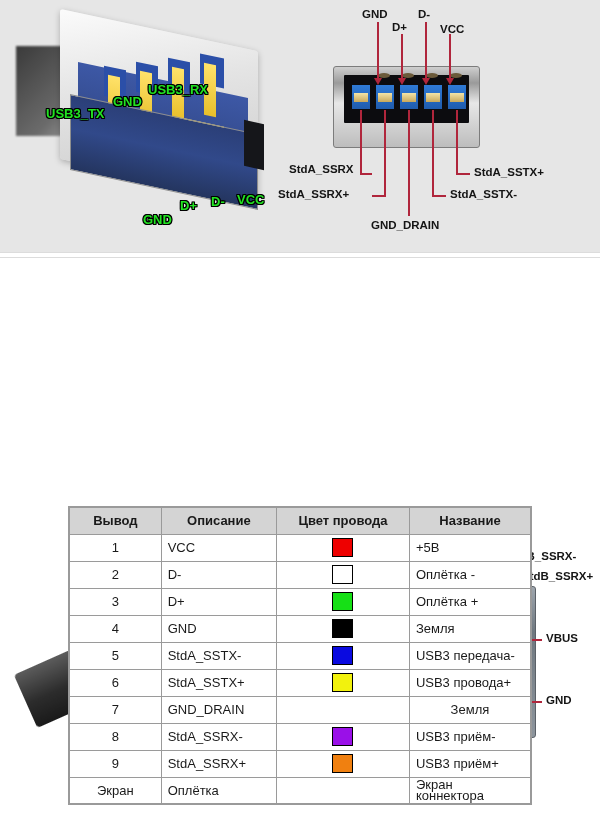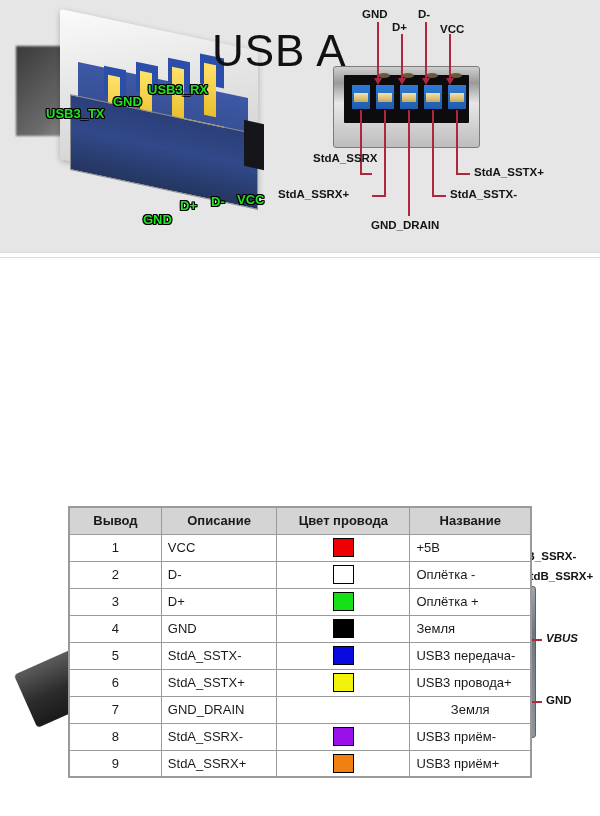"USB A" div.big-title { html: <div>USB A</div> -> none }
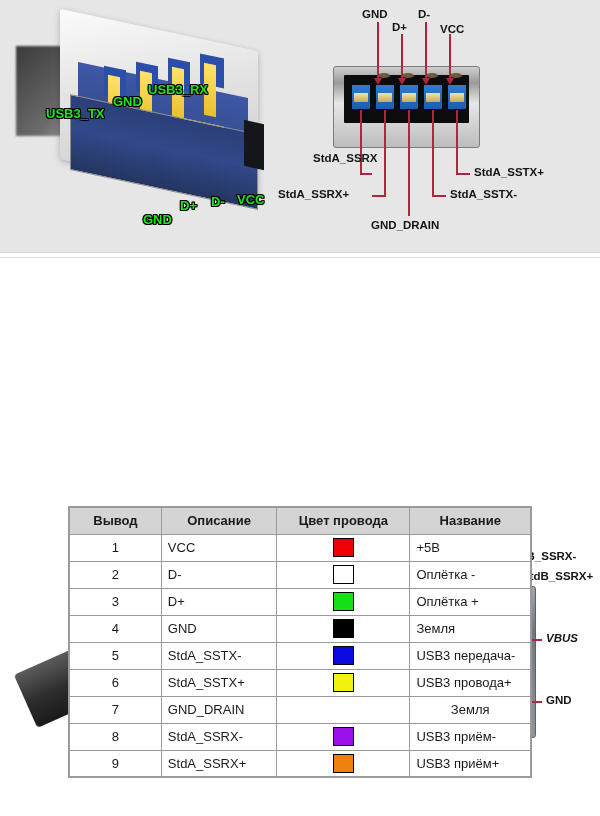"StdA_SSRX" div.lbl { margin-left: 24px -> none; top: 152px -> 163px }
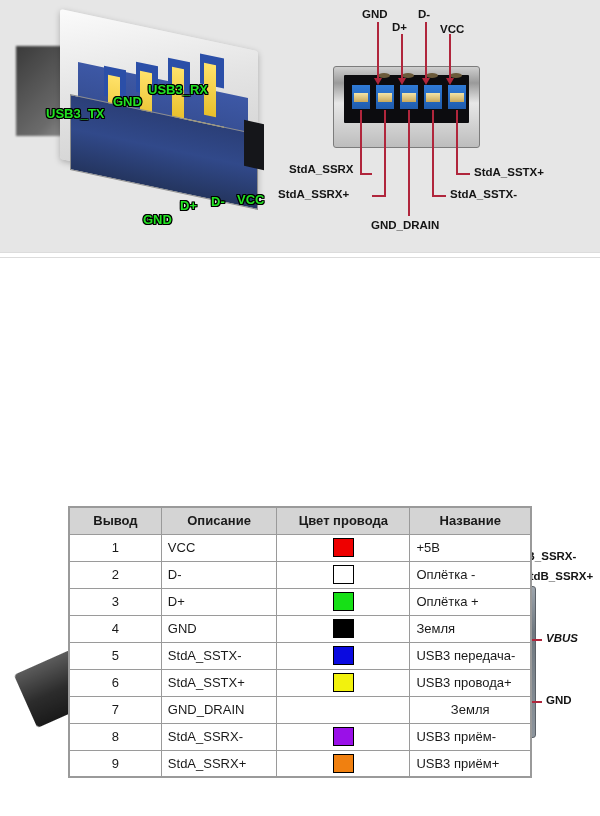"VBUS" div.lbl { font-style: italic -> none }
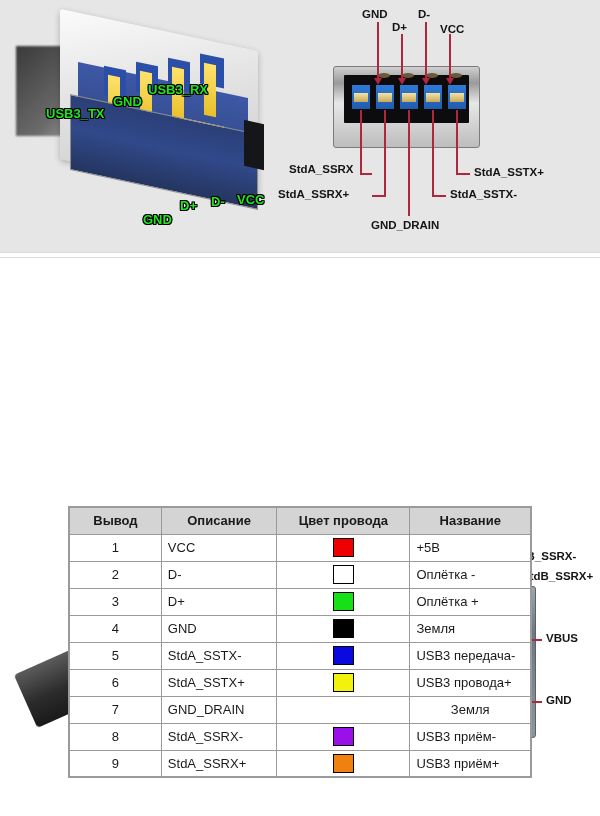"Экран" tr { html: none -> <tr> <td>Экран</td> <td>Оплётка</td> <td></td> <td>Экран<br>коннектора</td> </tr> }
